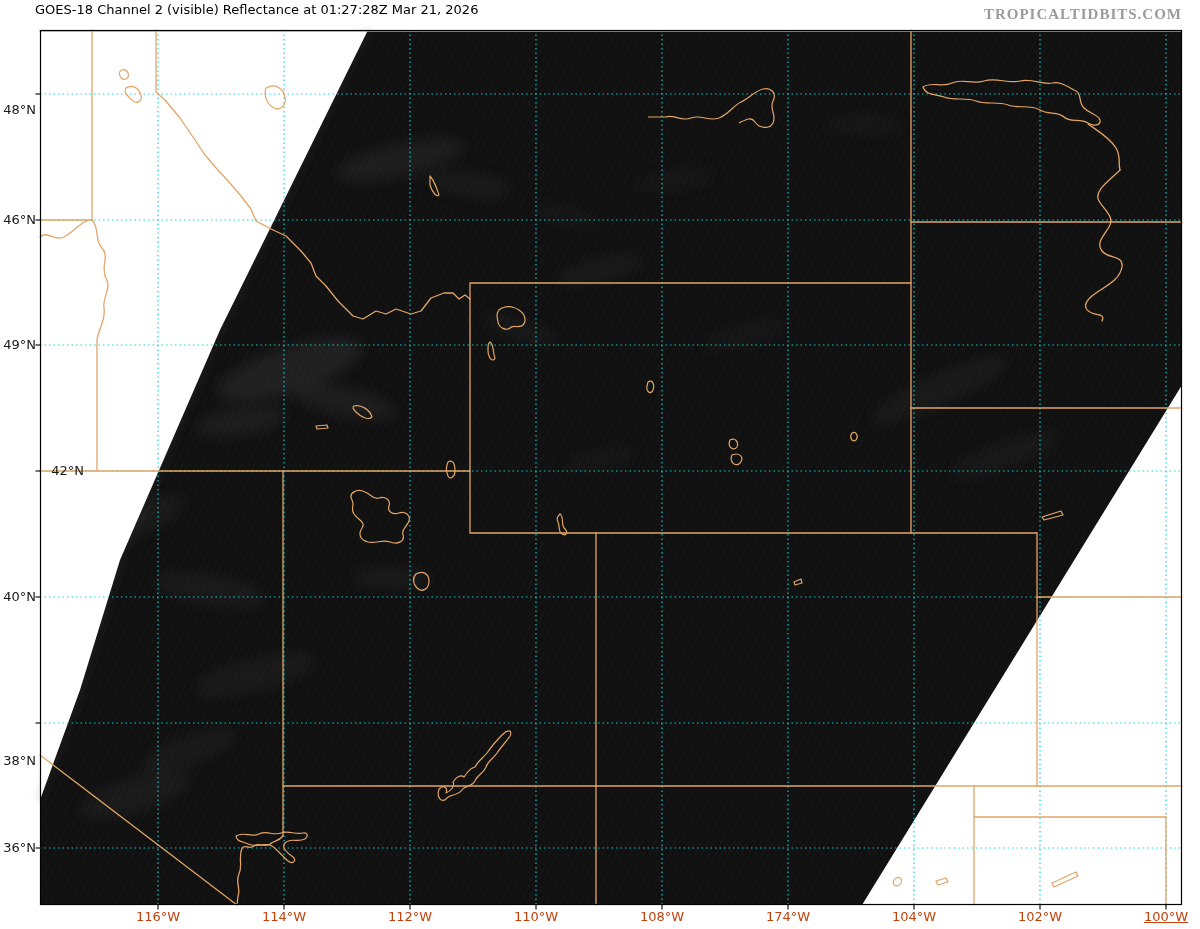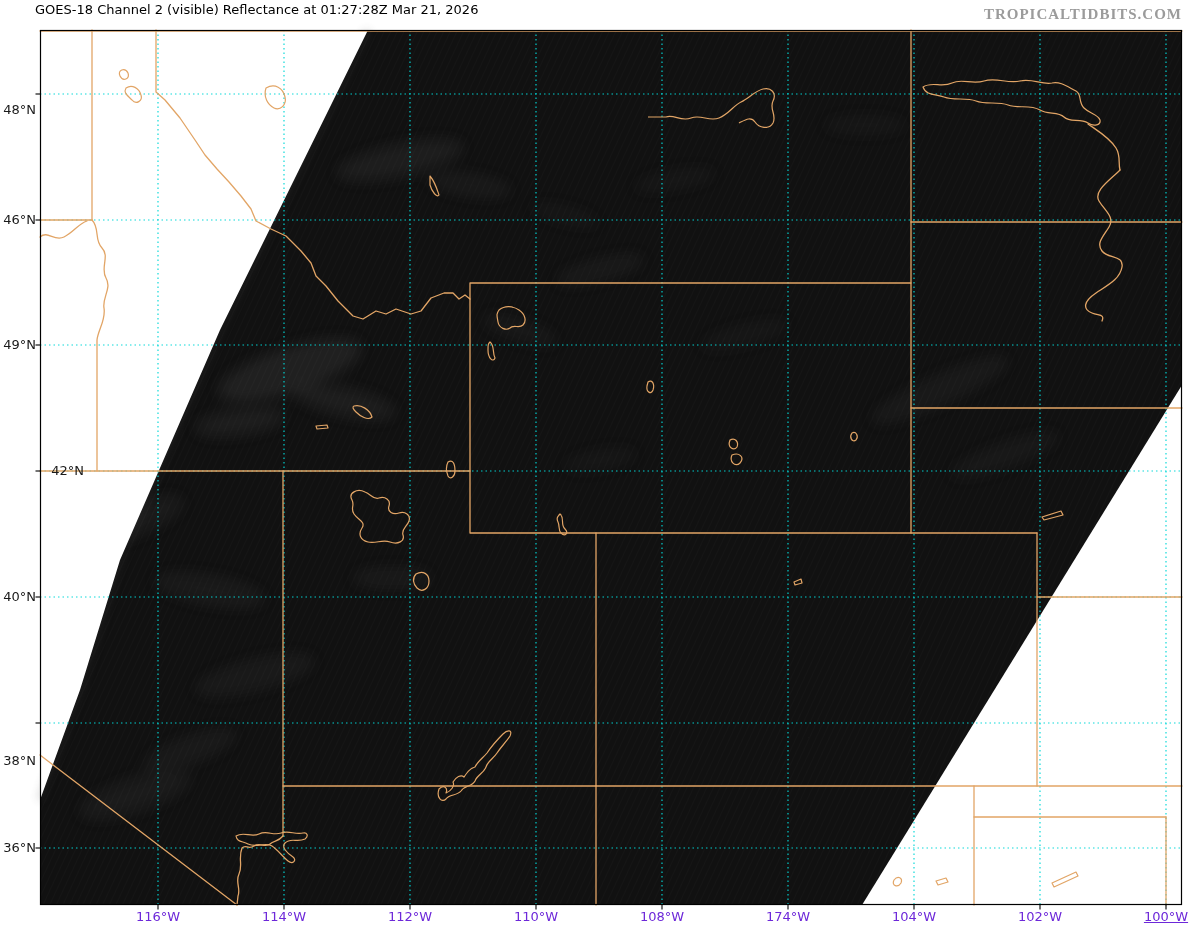"116°W" .xlab { color: #6d28d9 -> #c2410c }
